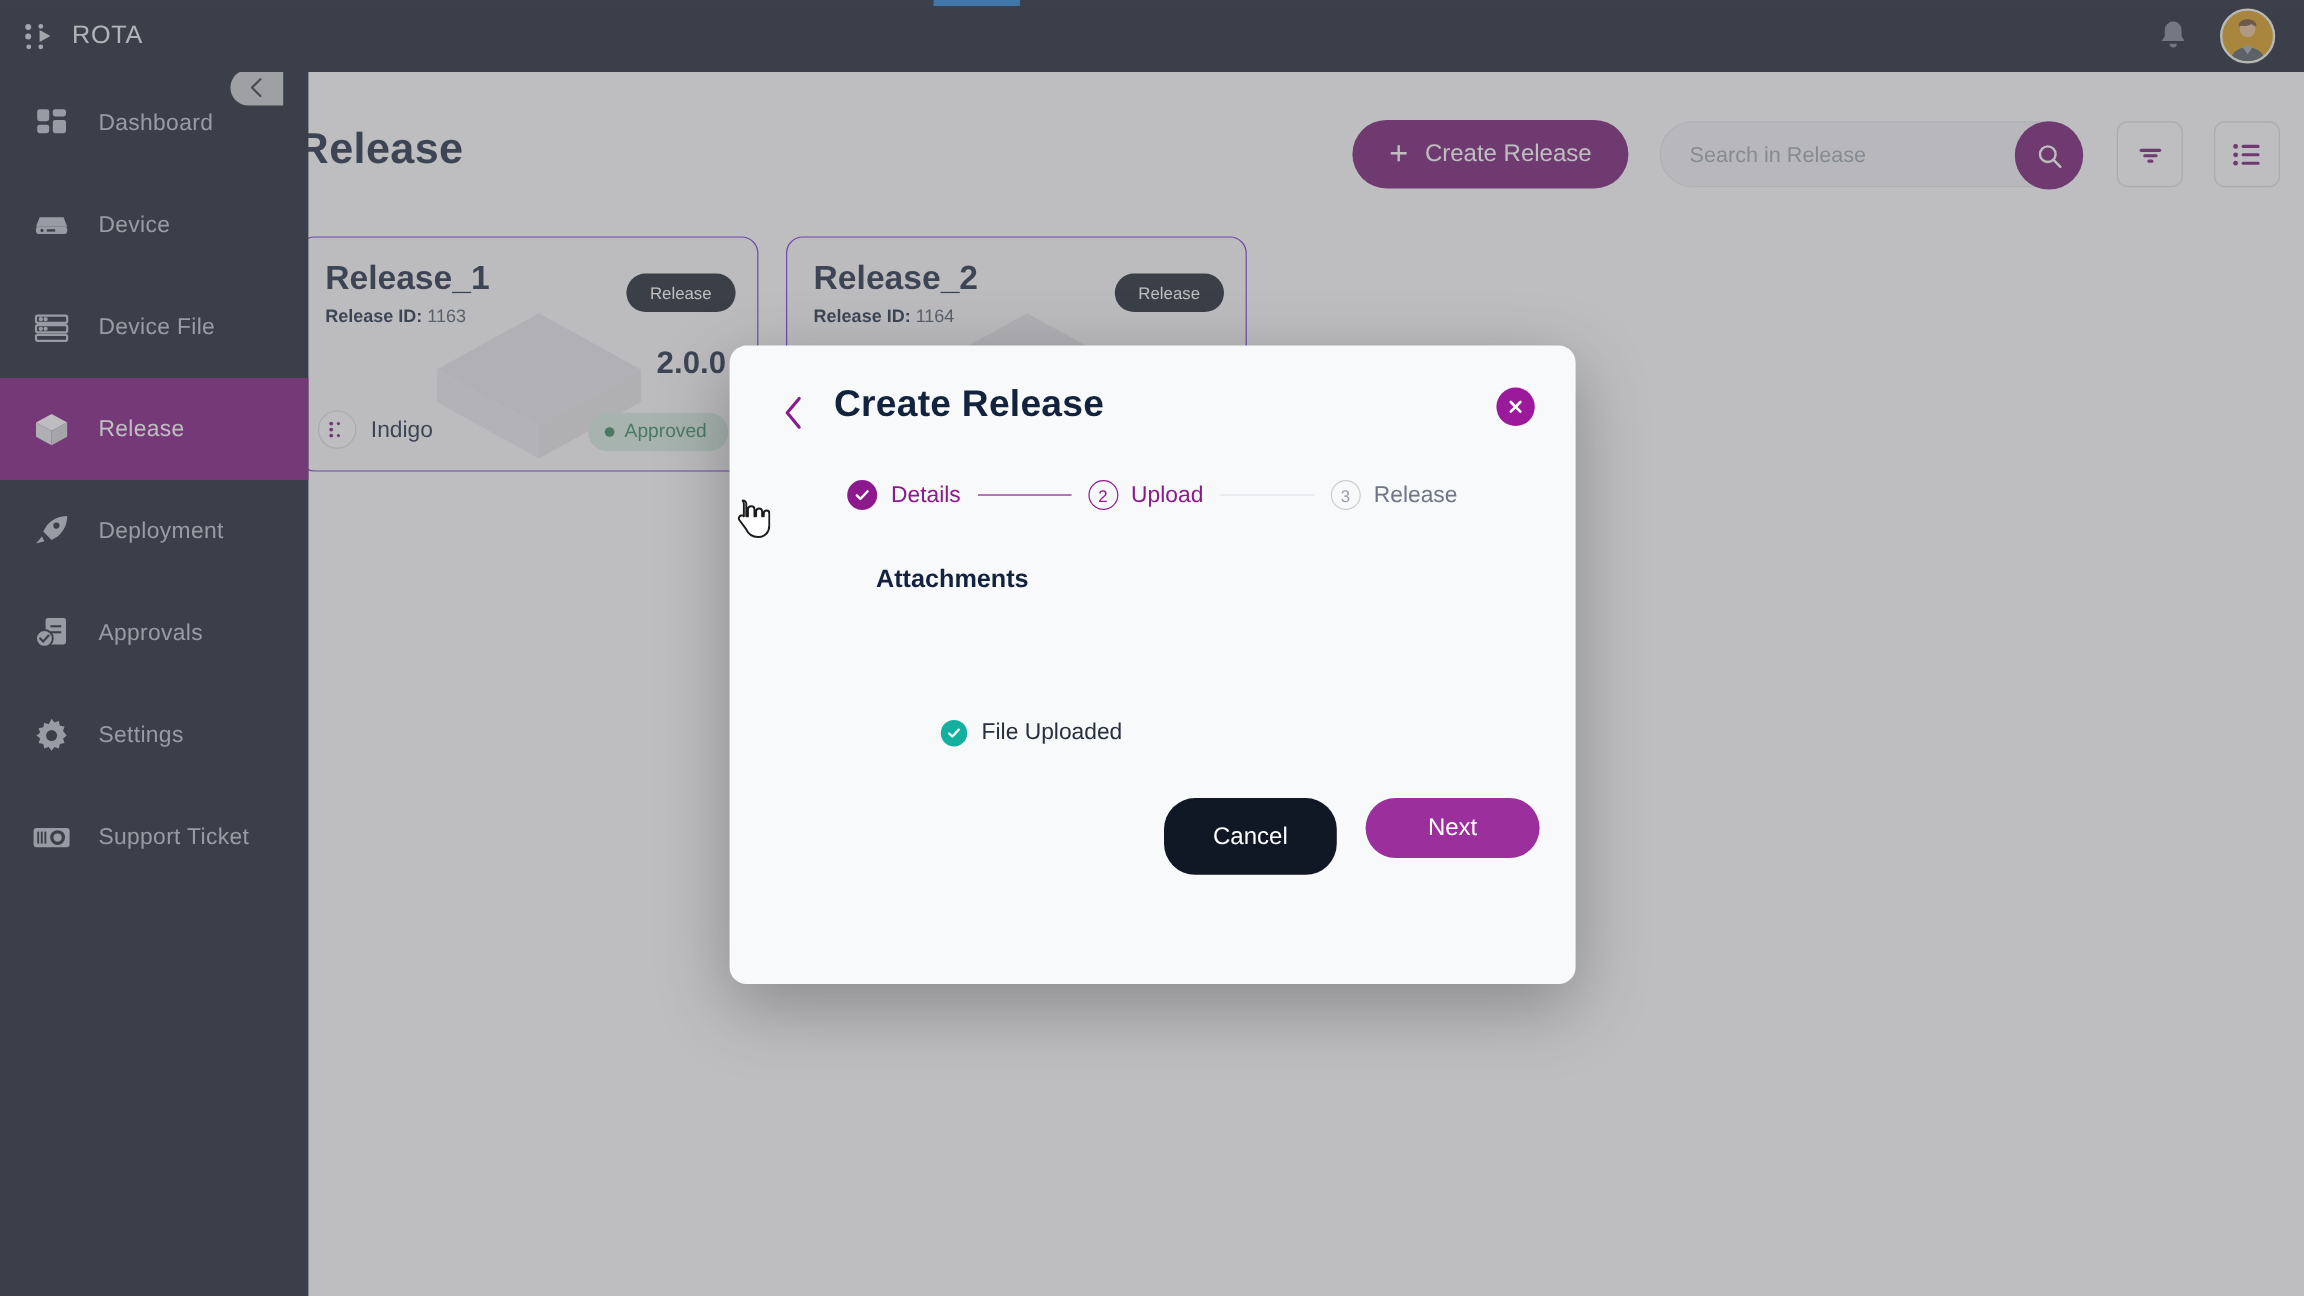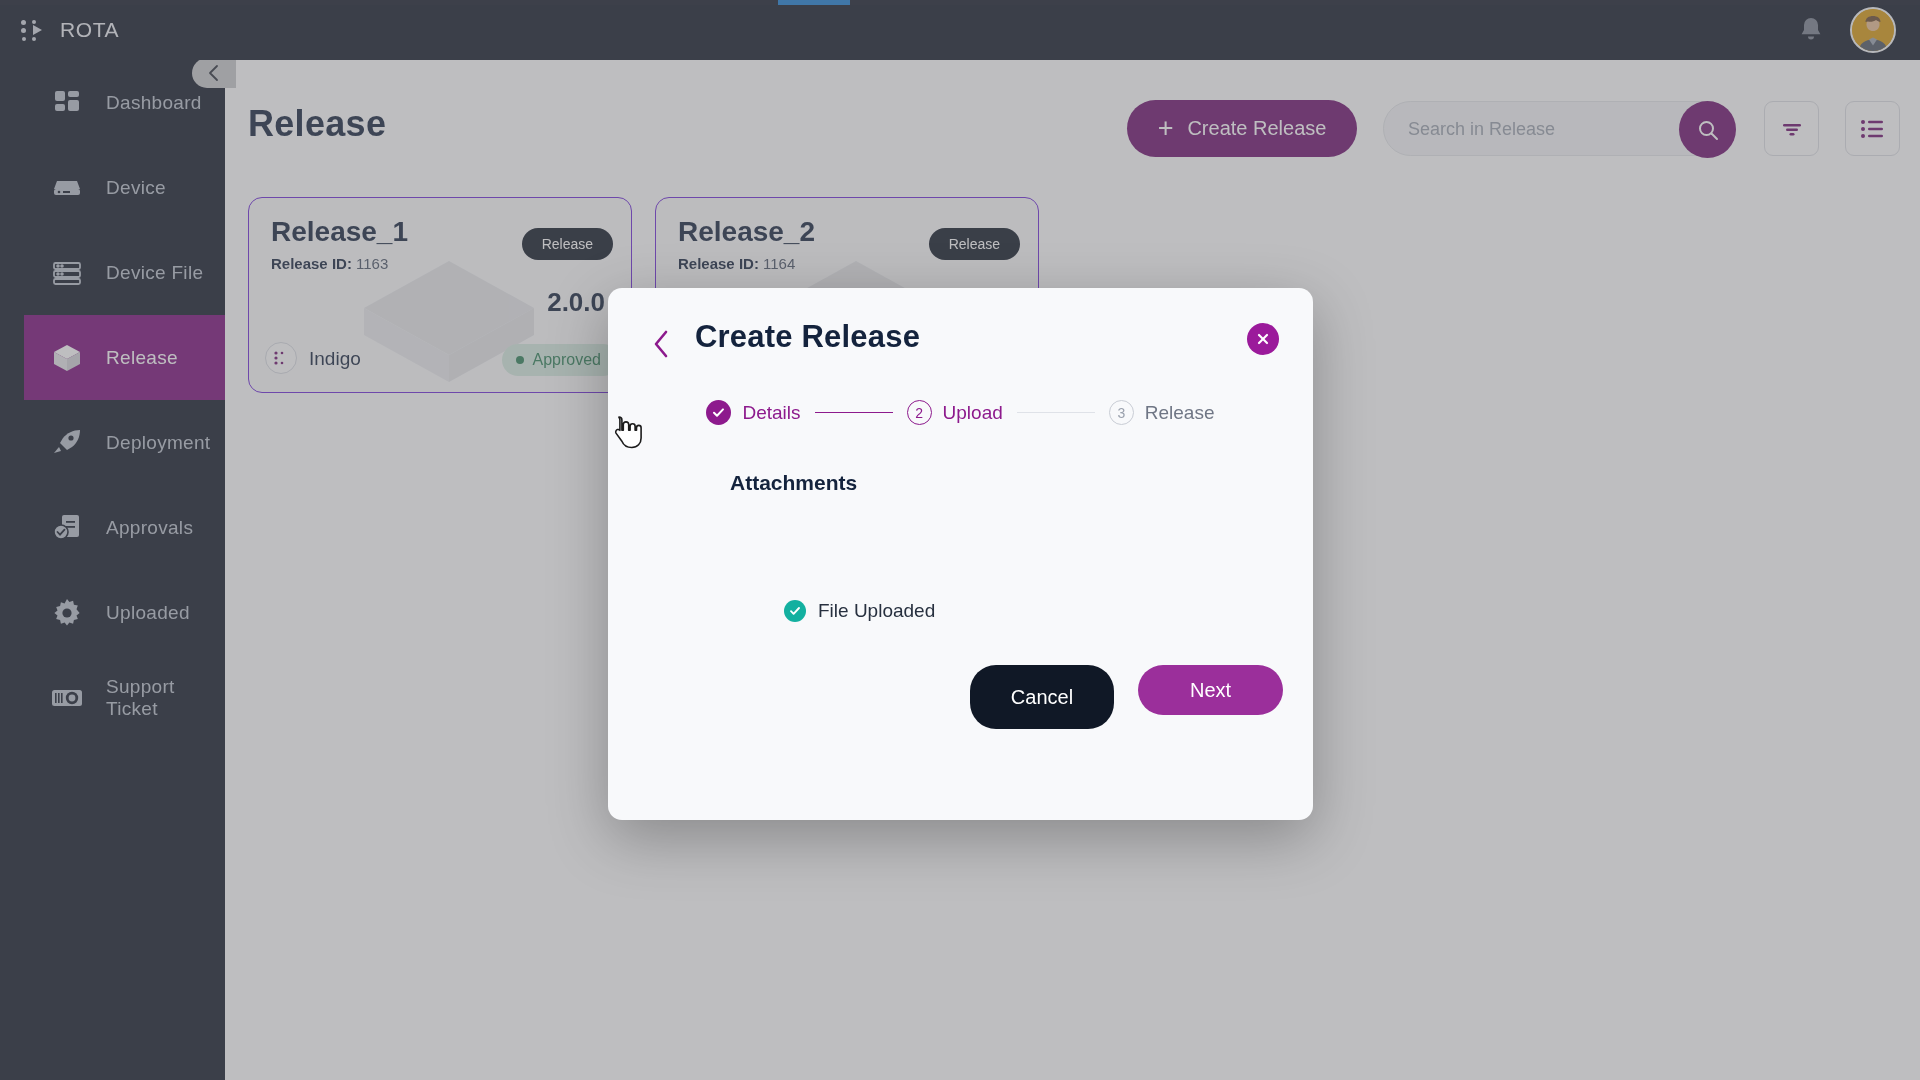"Dashboard" #sidebar { padding-left: 24px -> none; width: 225px -> 257px }
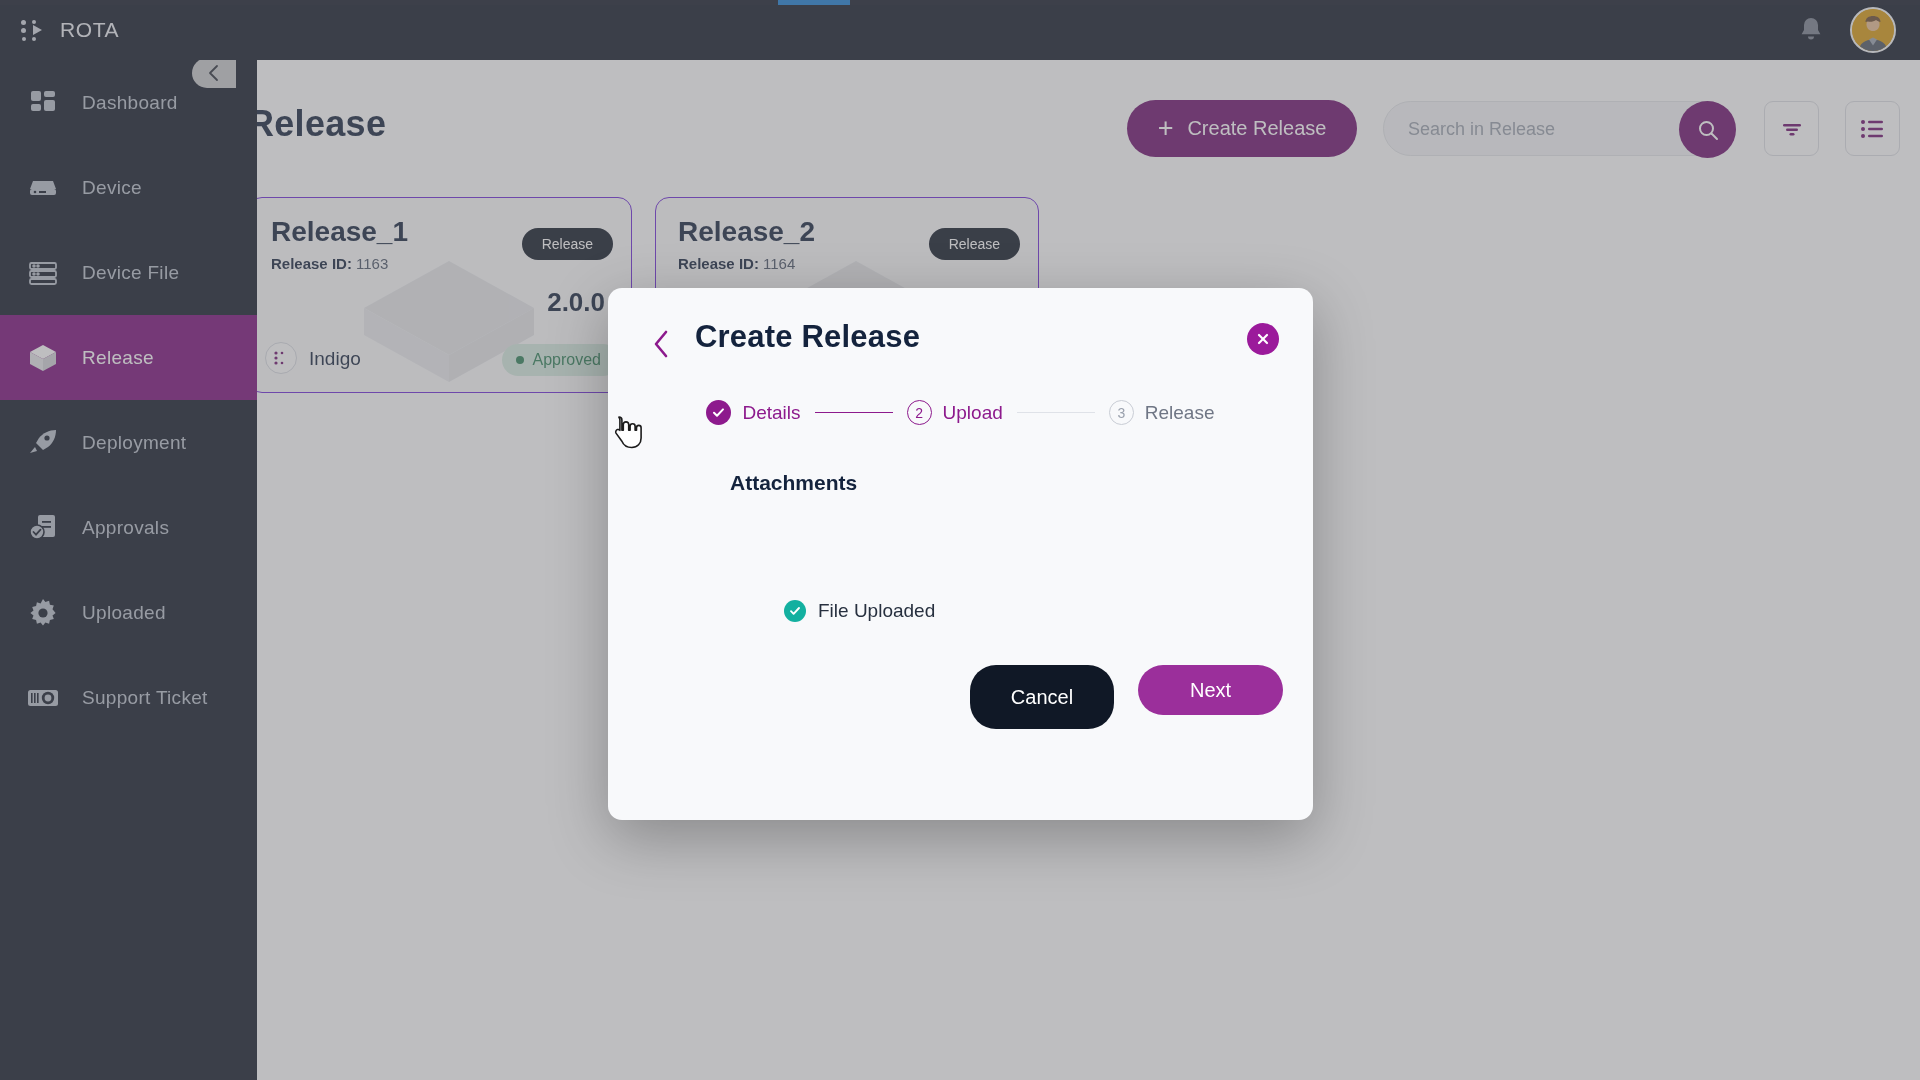"Approved" .rel-status { right: 12px -> 24px }
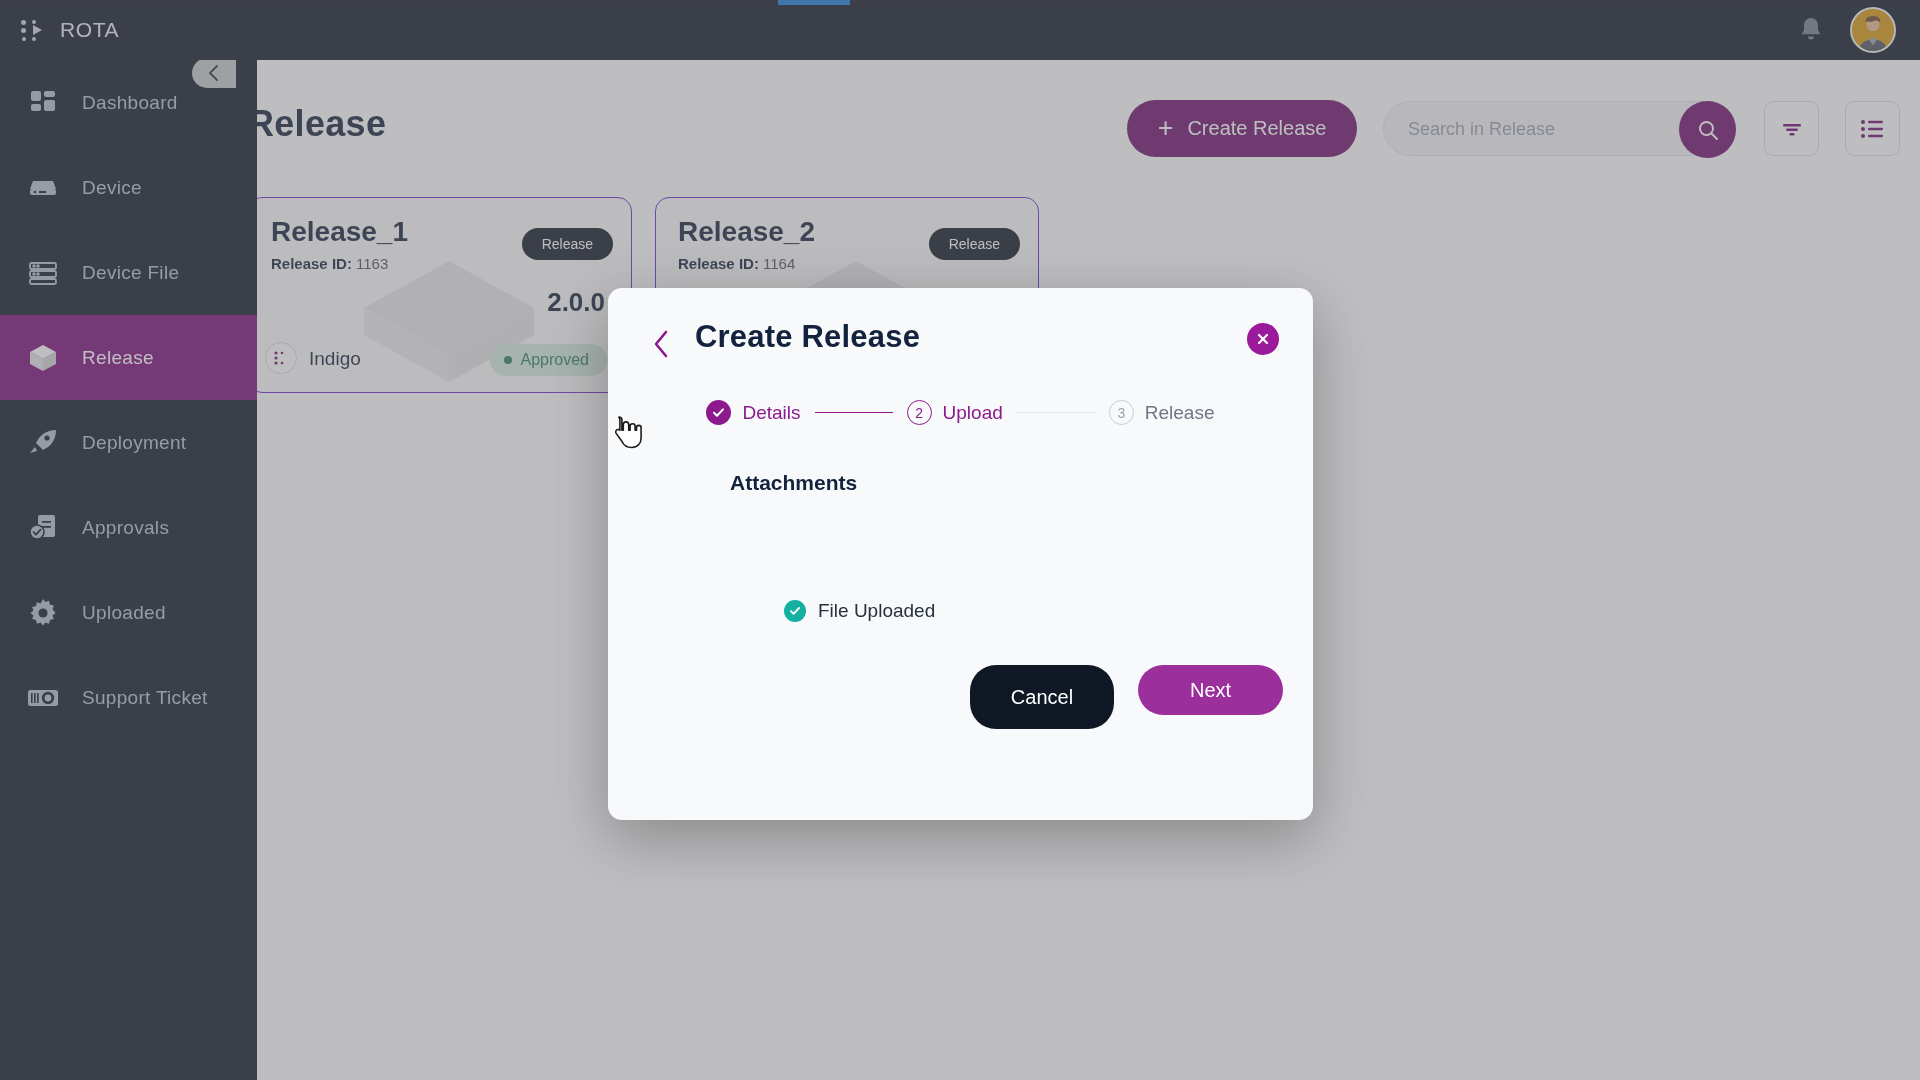"Uploaded" span { text: Uploaded -> Settings }
